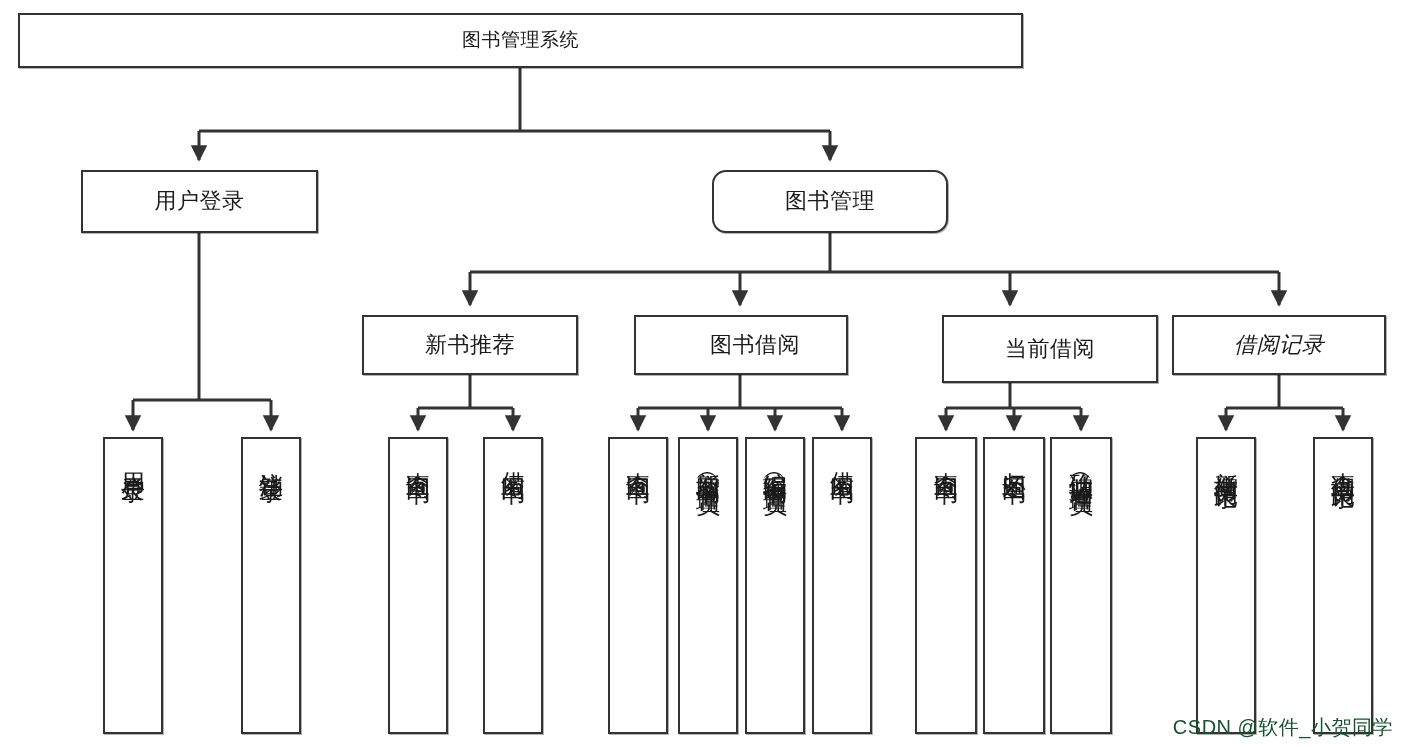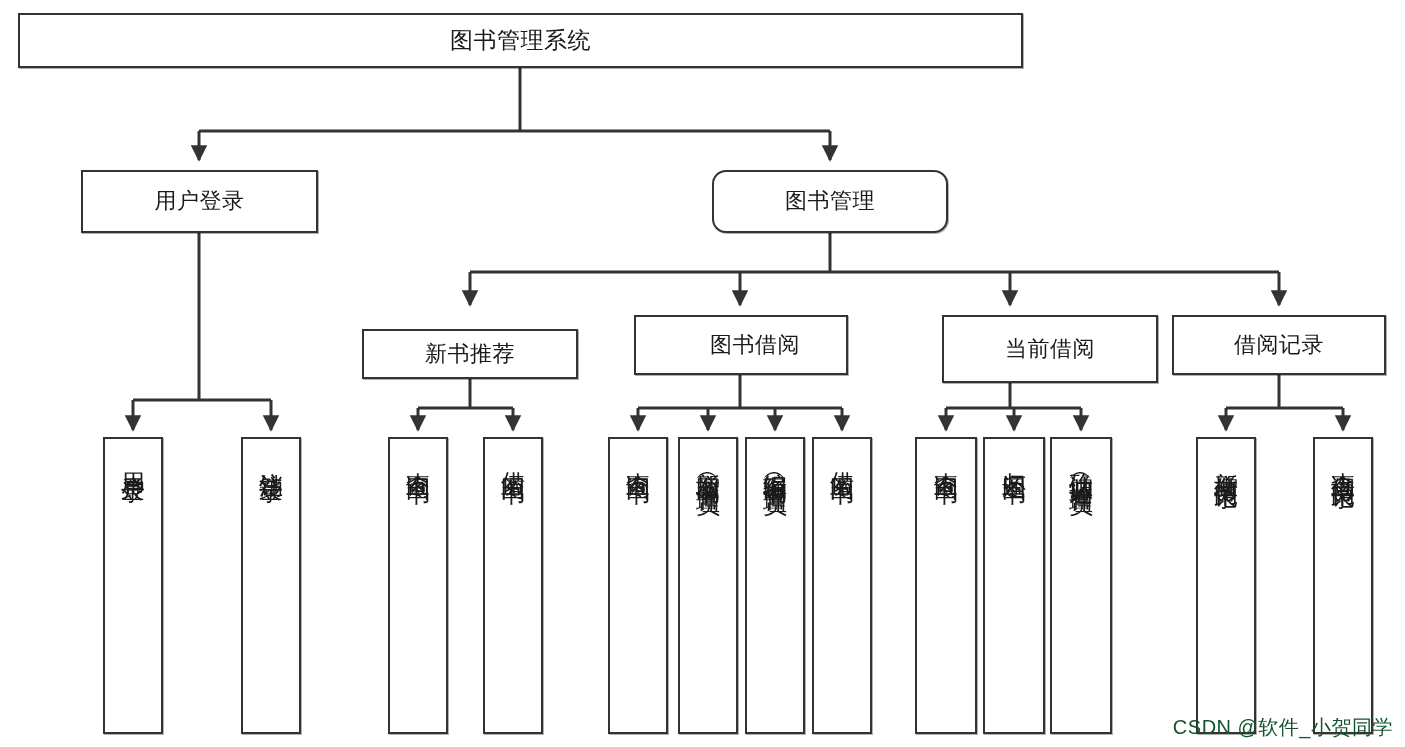"图书管理系统" .node.root .label { font-size: 23px -> 19px }
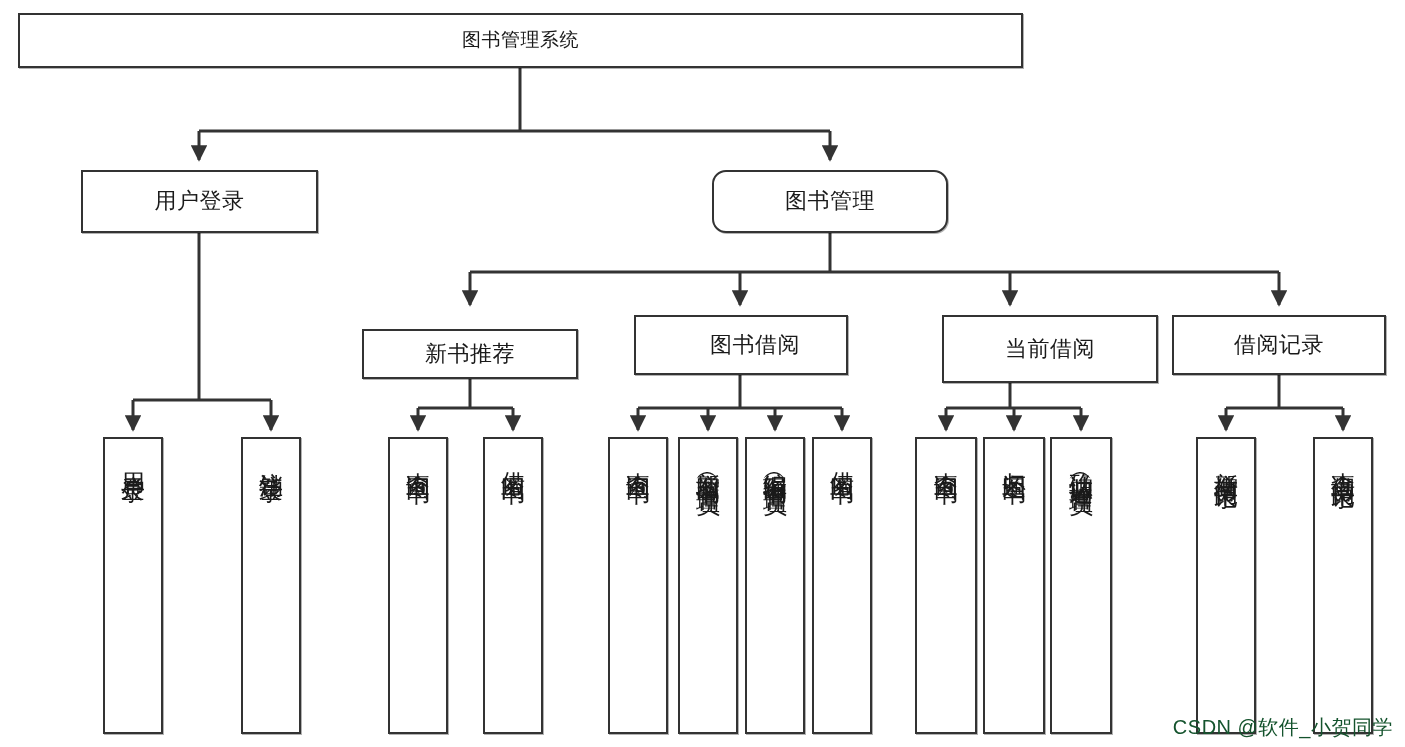"新书推荐" div.node { height: 50px -> 60px; top: 329px -> 315px }
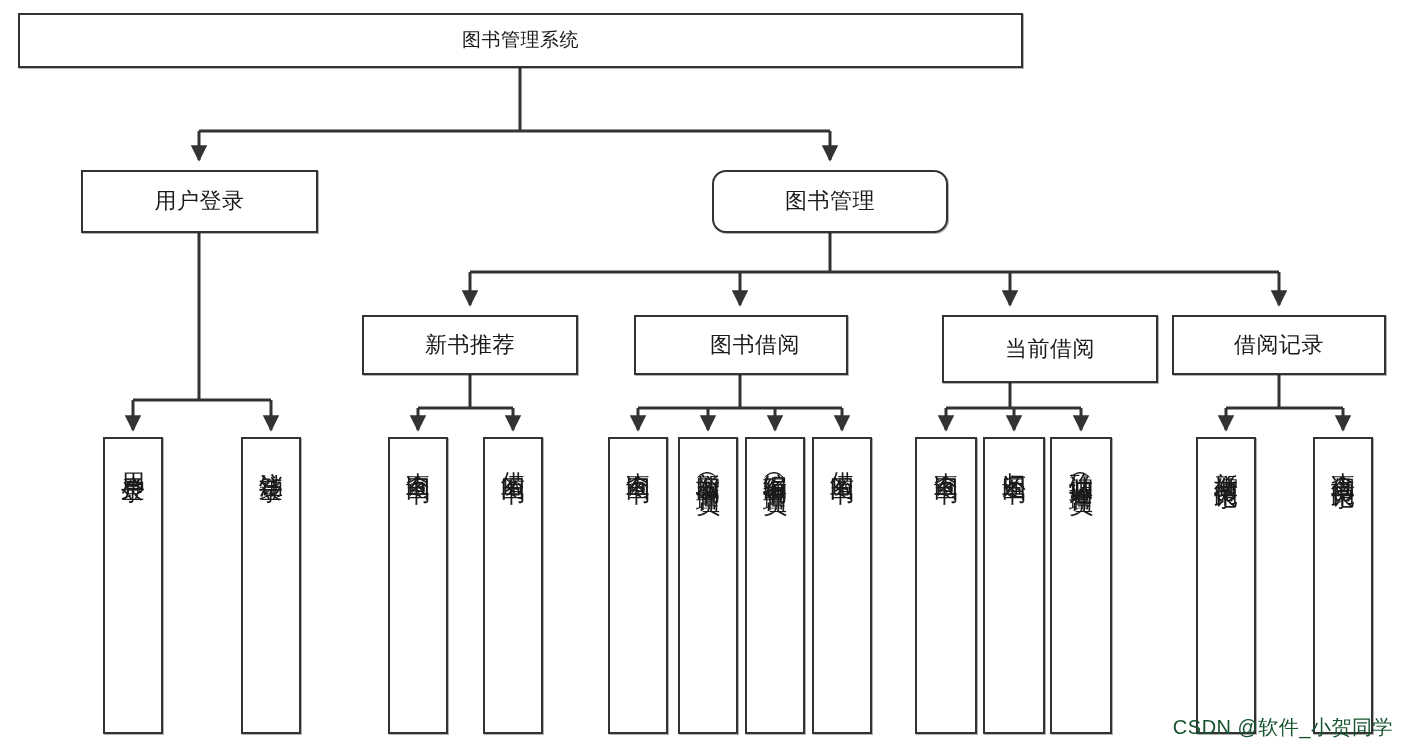"借阅记录" div.node { font-style: none -> italic }
